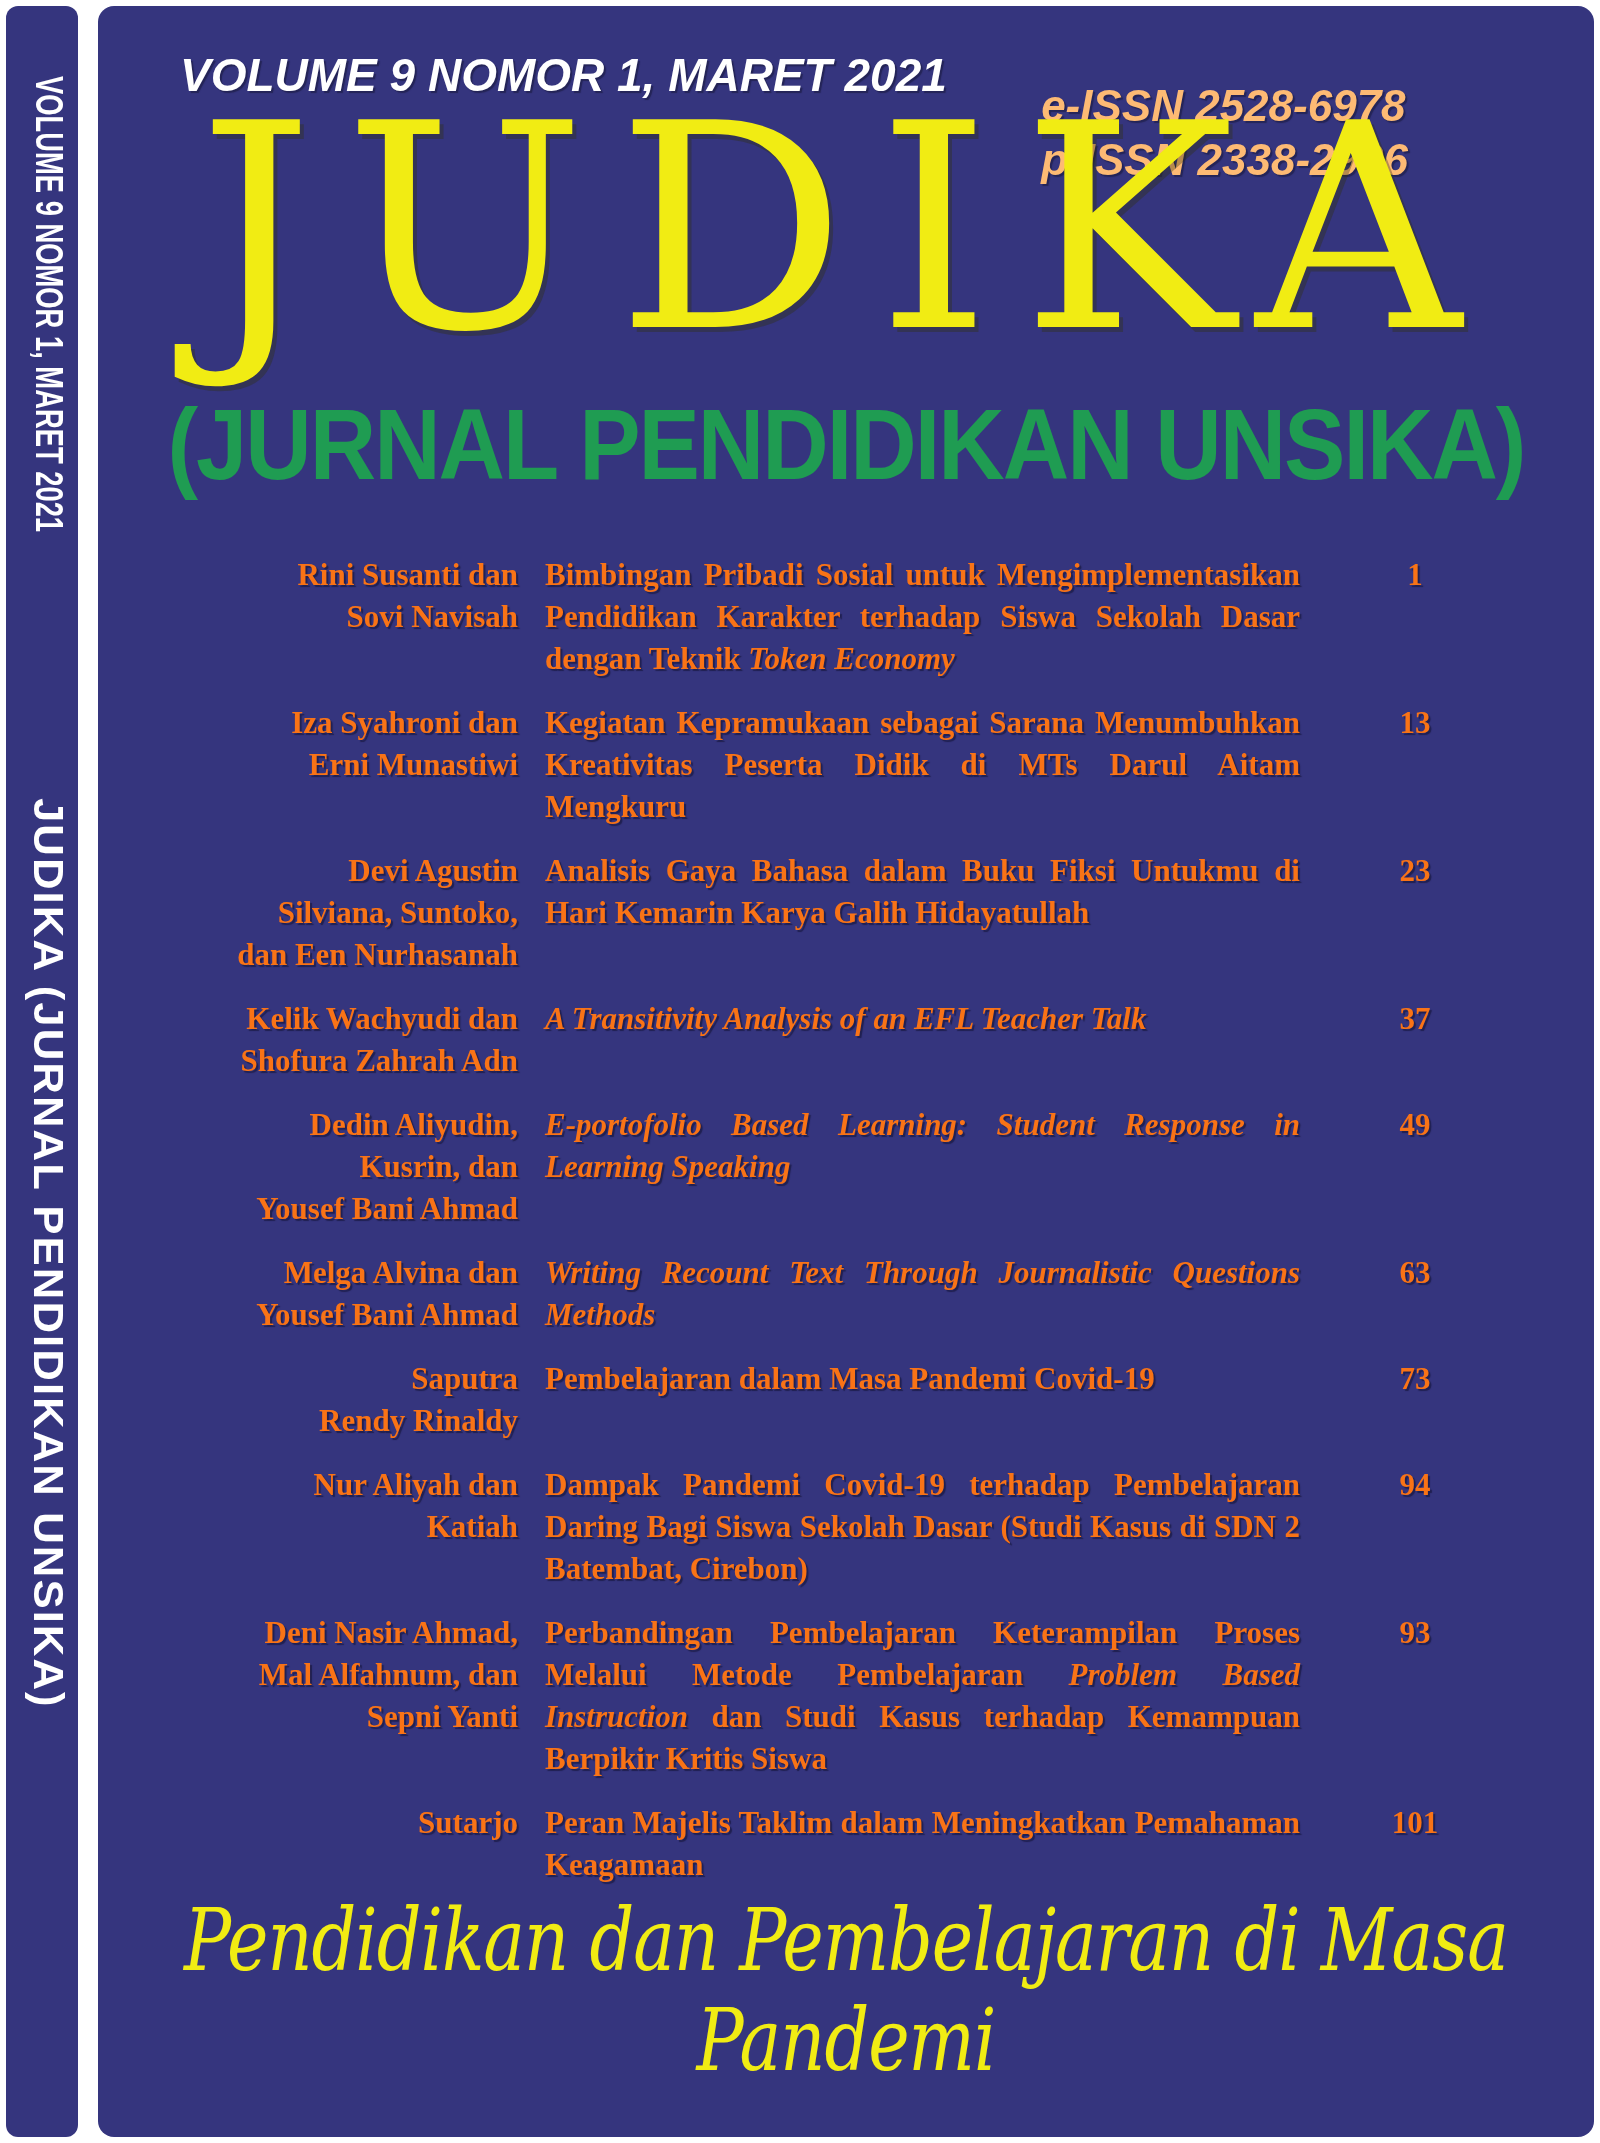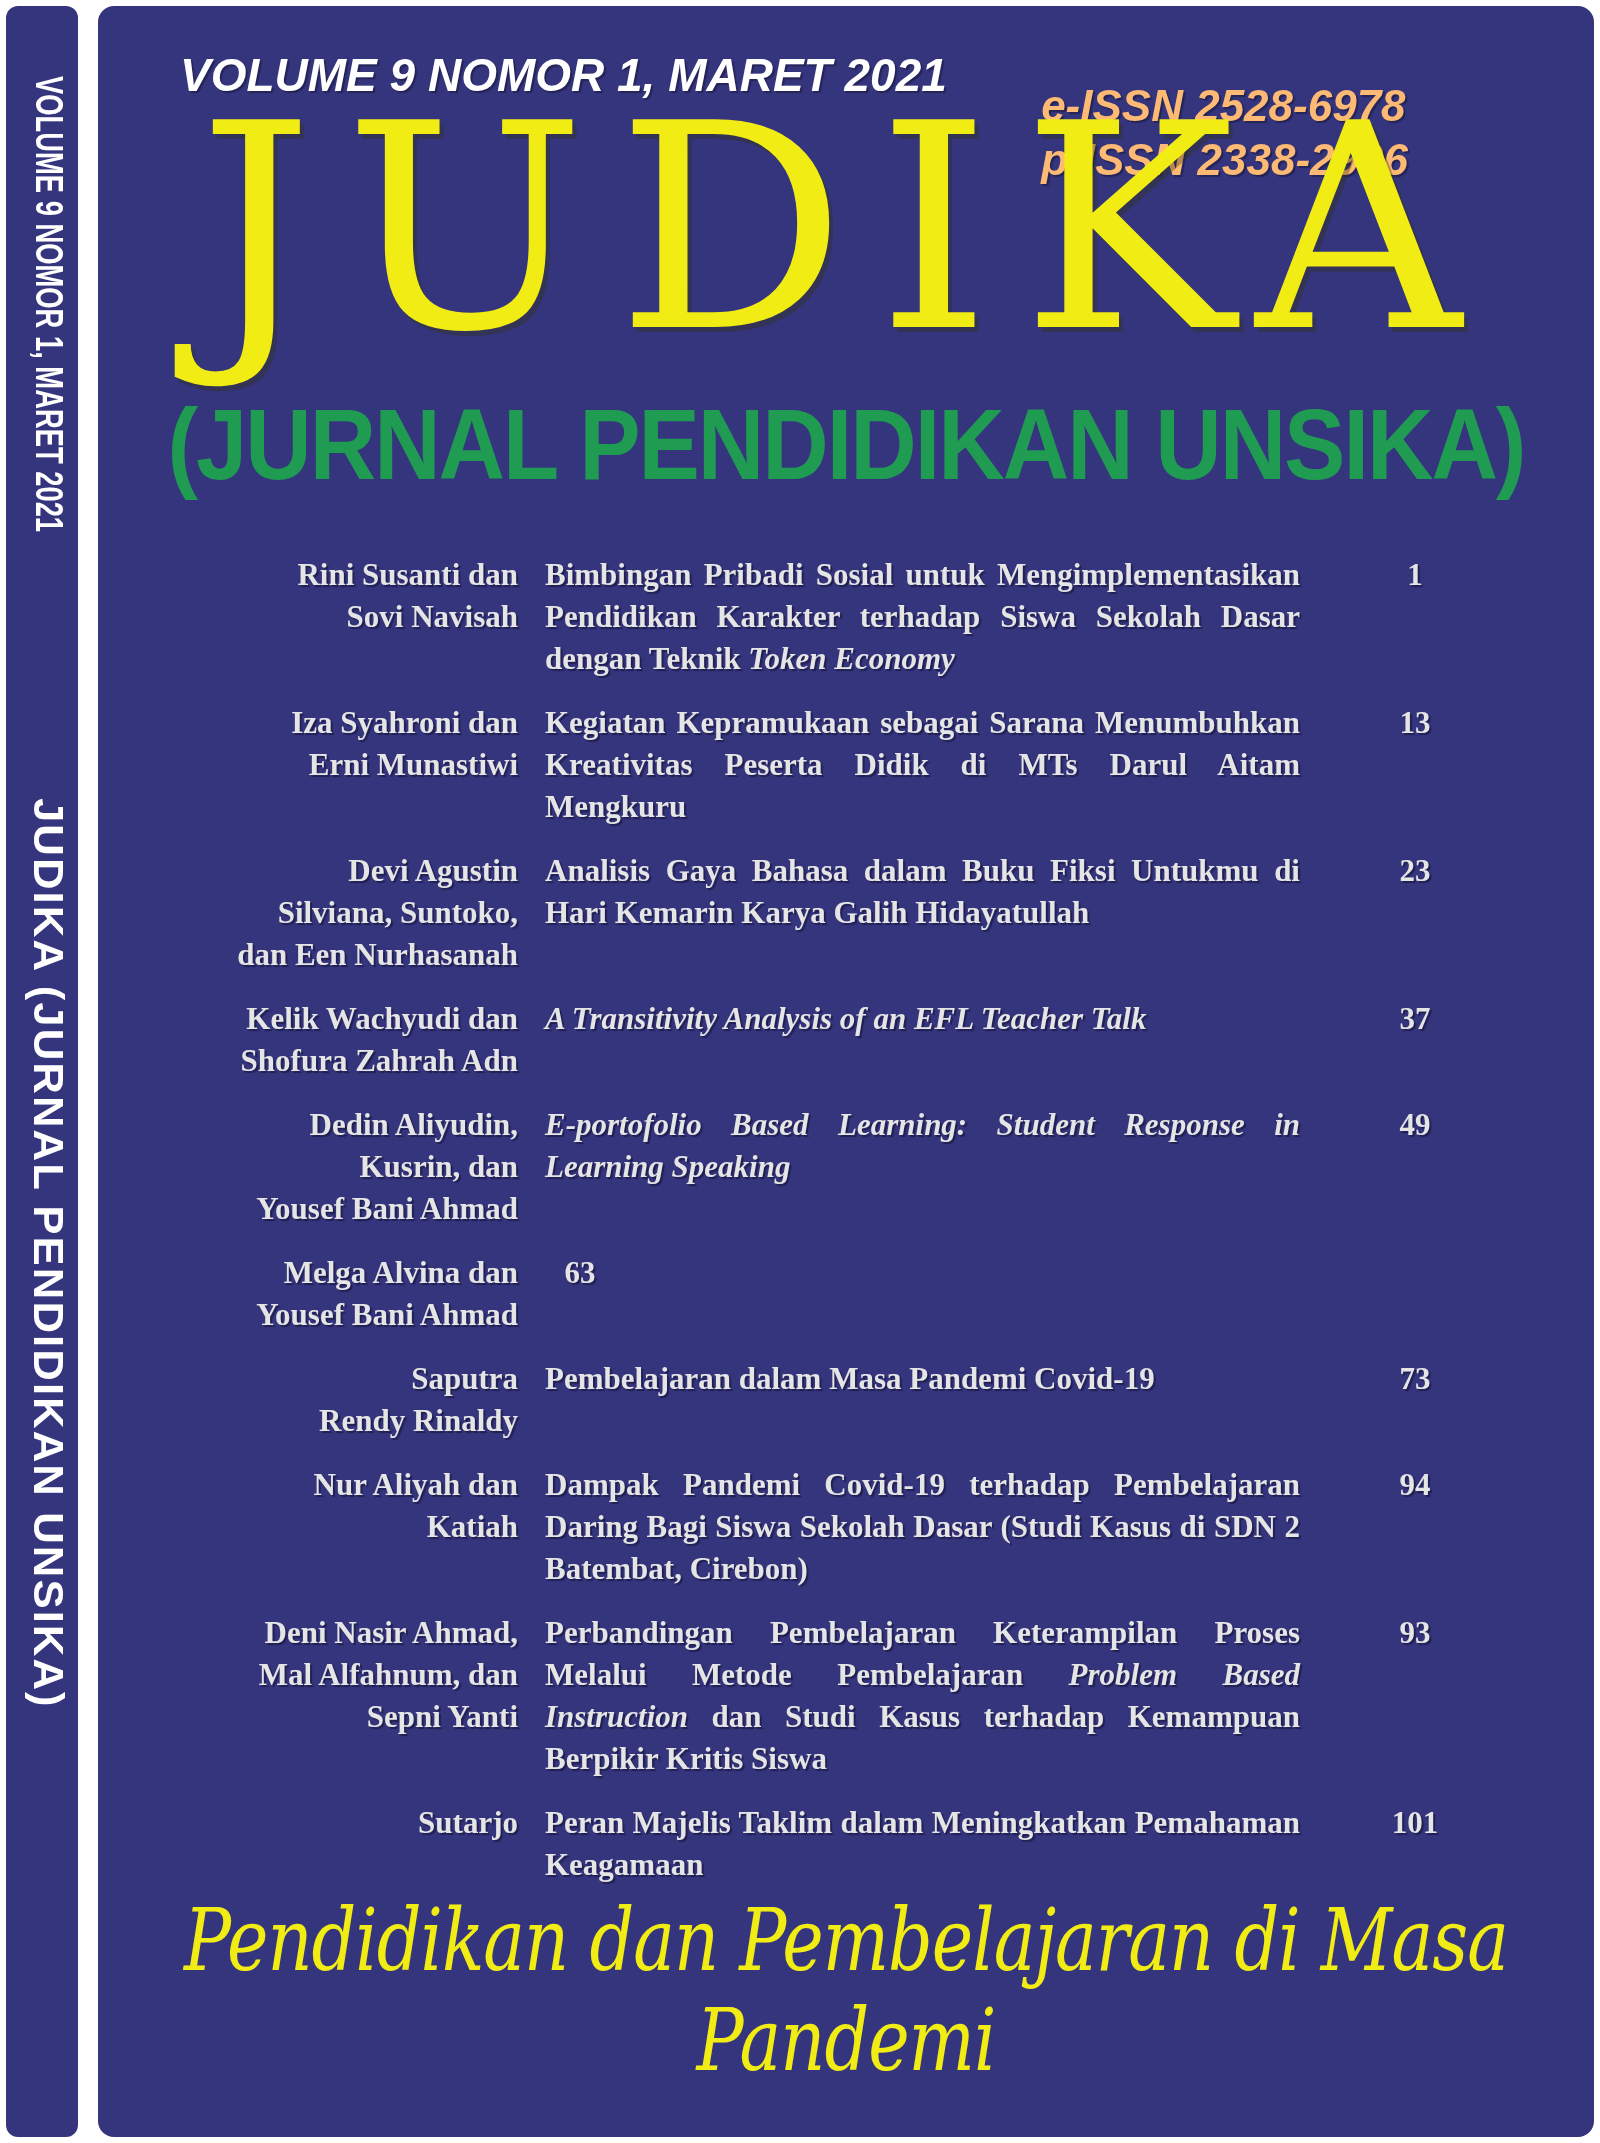"Rini Susanti dan" .toc { color: #e5e5e5 -> #f97316 }
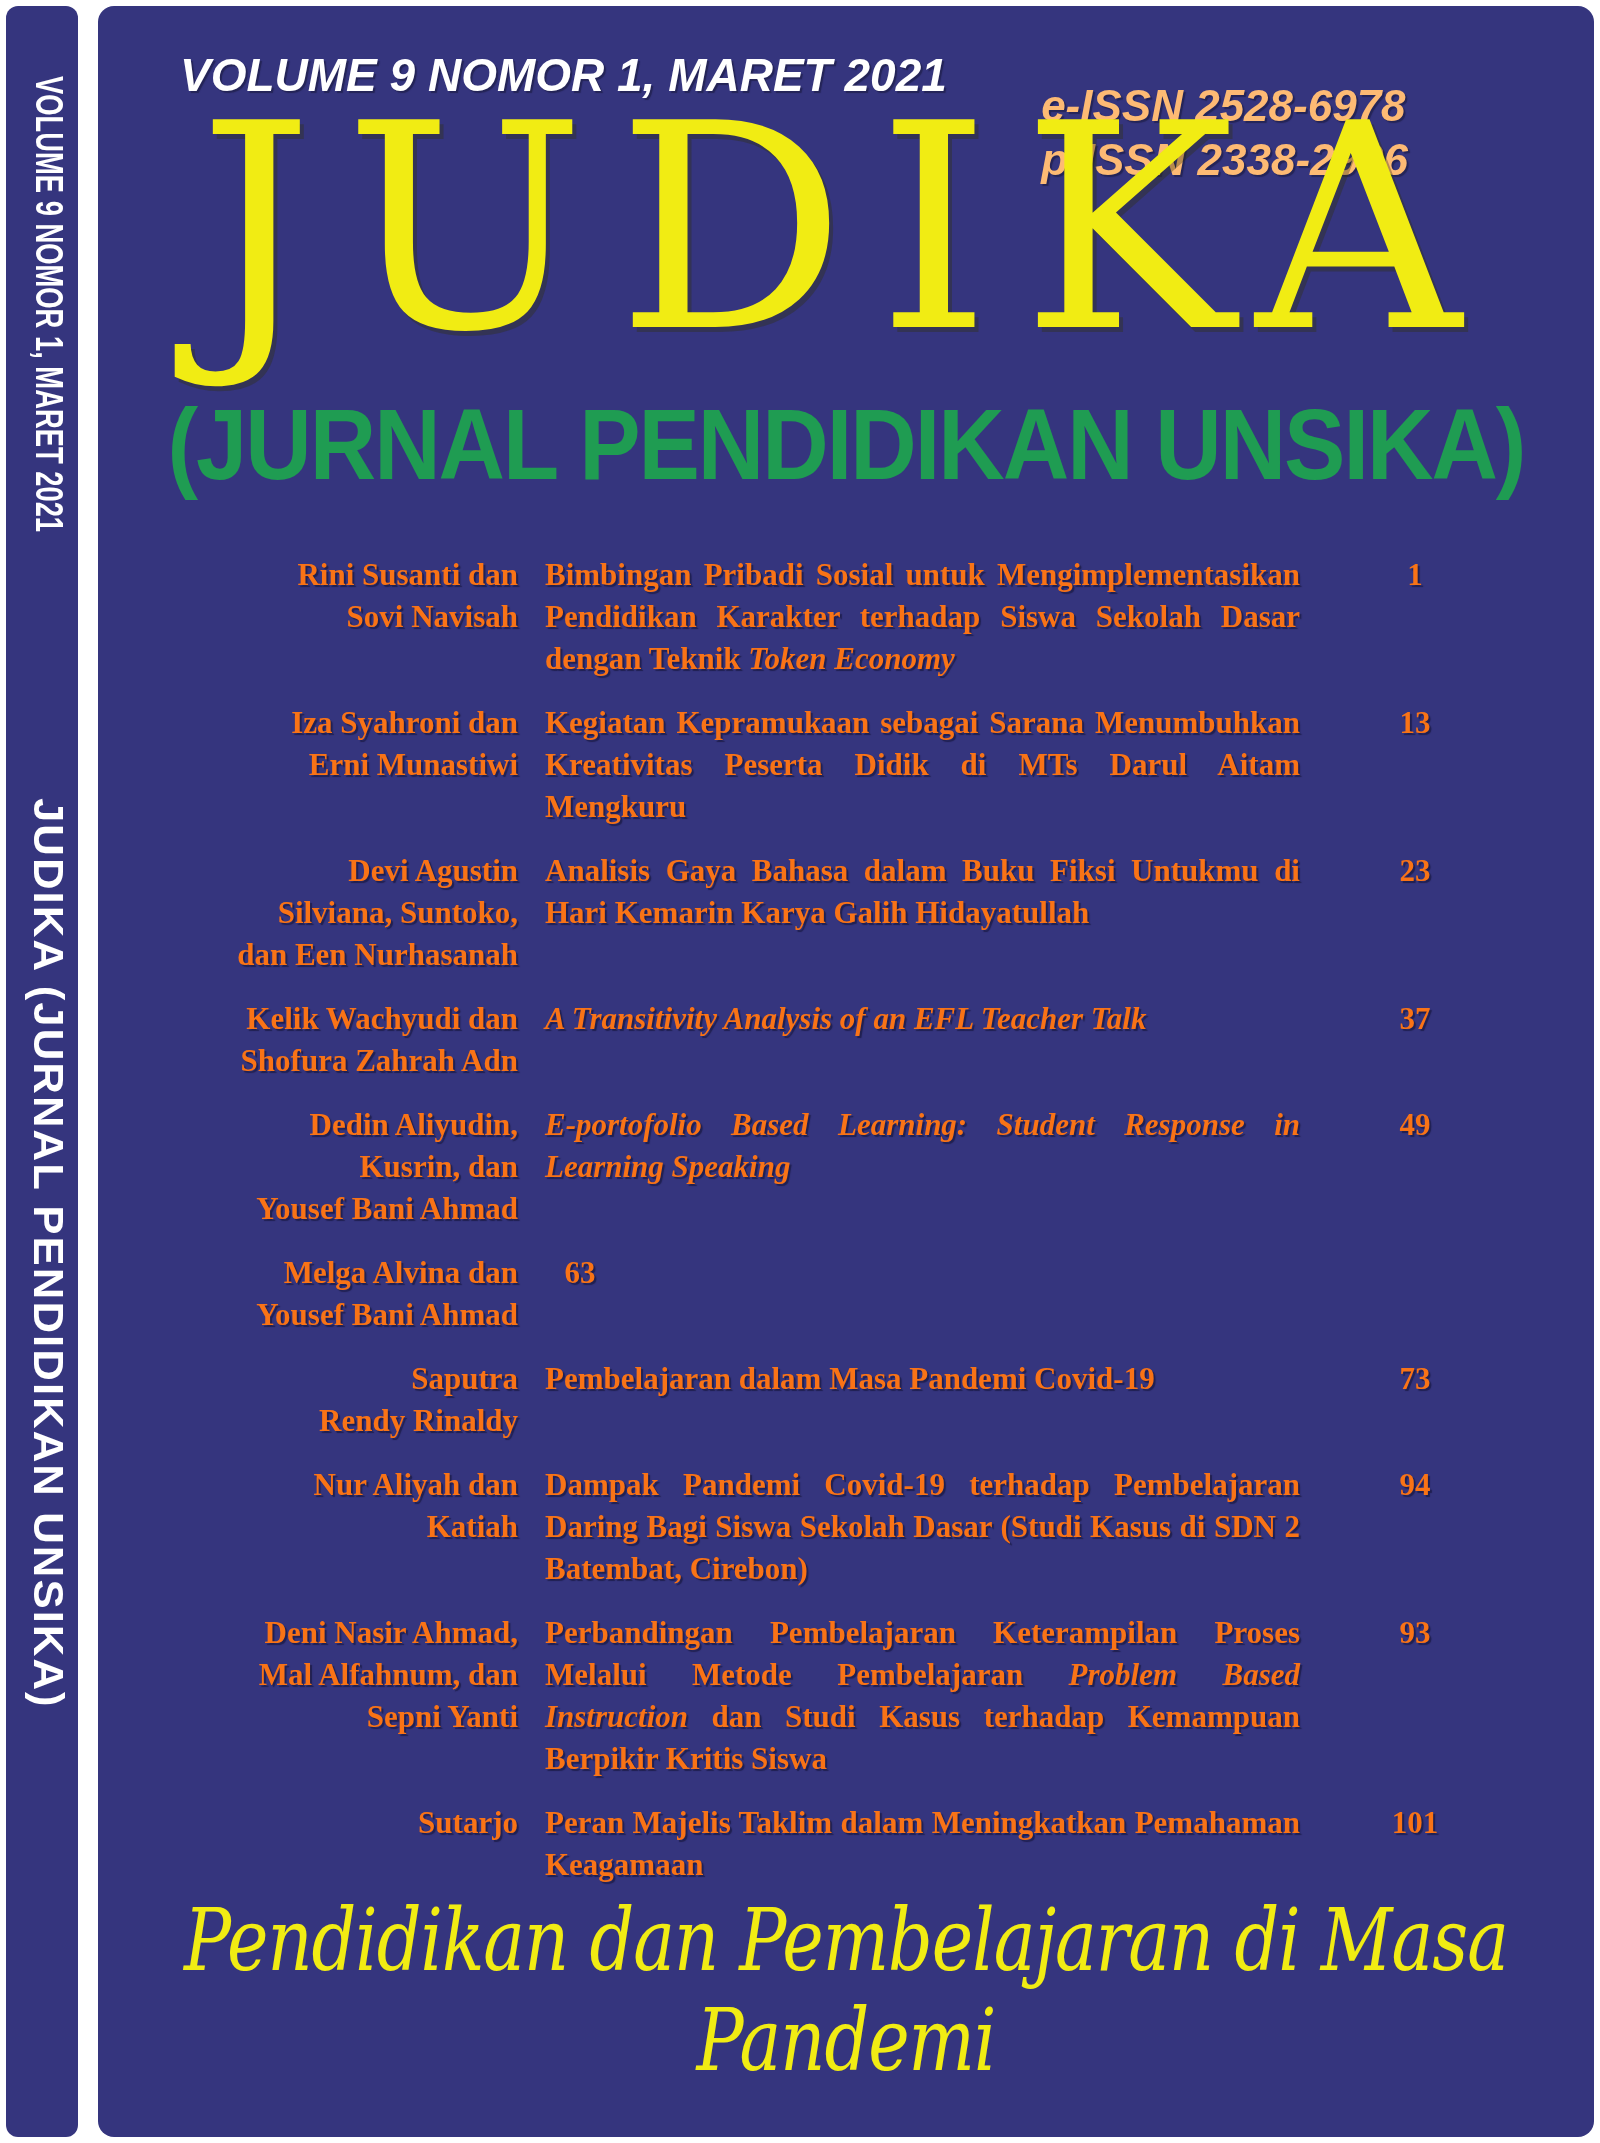"Writing Recount Text Through" div.toc-title { html: none -> <div><span>Writing Recount Text Through Journalistic Questions Methods</span></div> }
